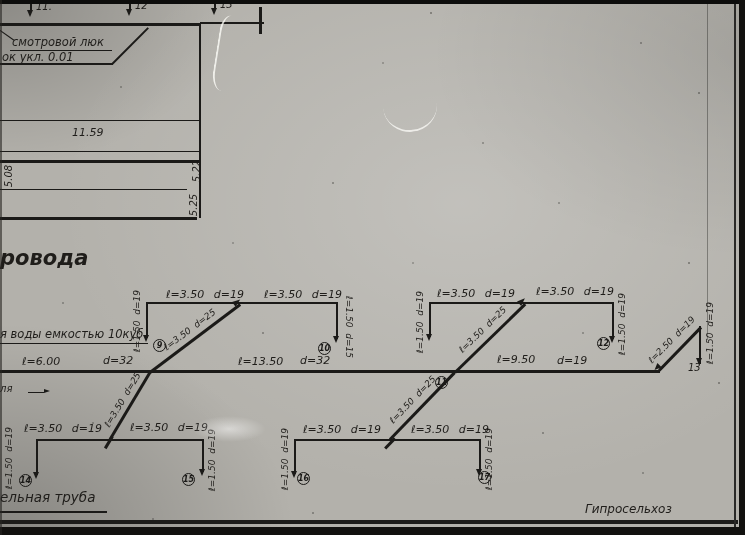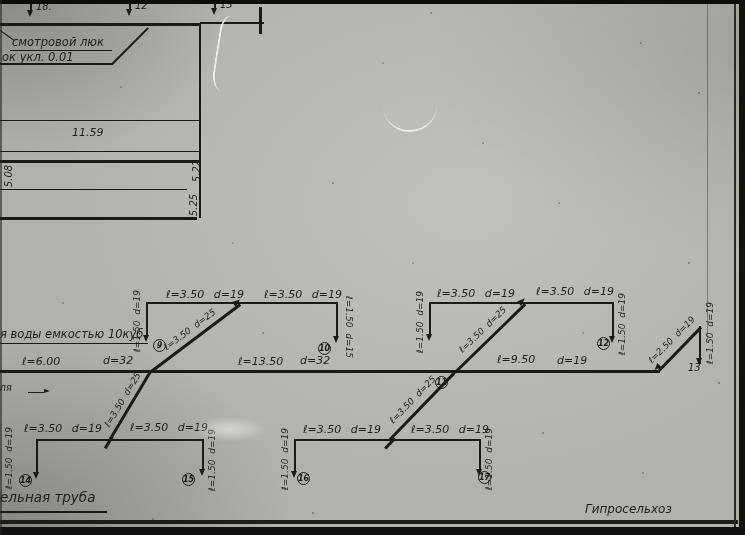"18." div.t { text: 18 -> 11 }
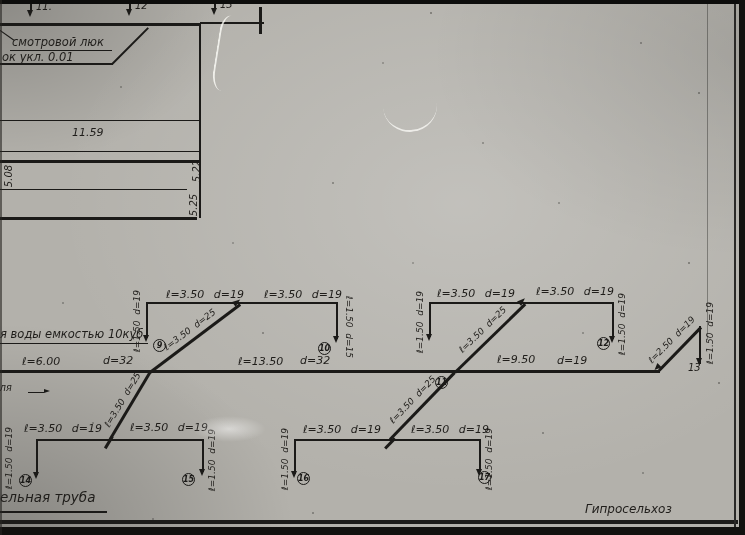"ровода" div.t { html: none -> <div>ровода</div> }
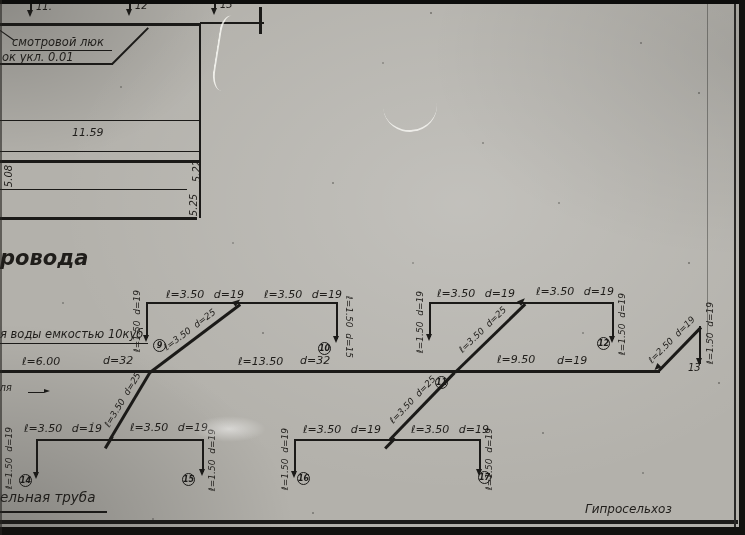"ля" div.t { font-family: Liberation Mono, monospace -> none }
